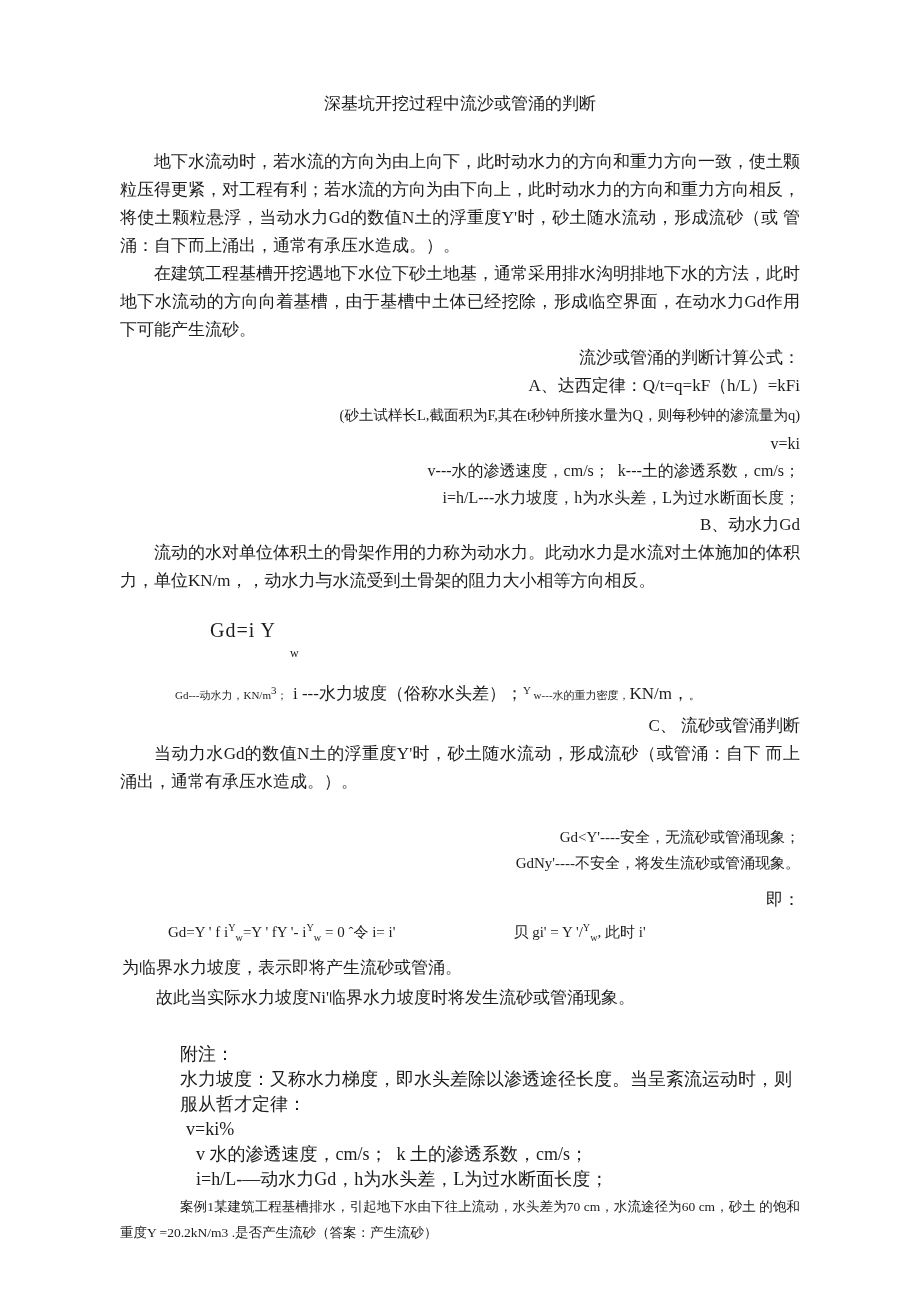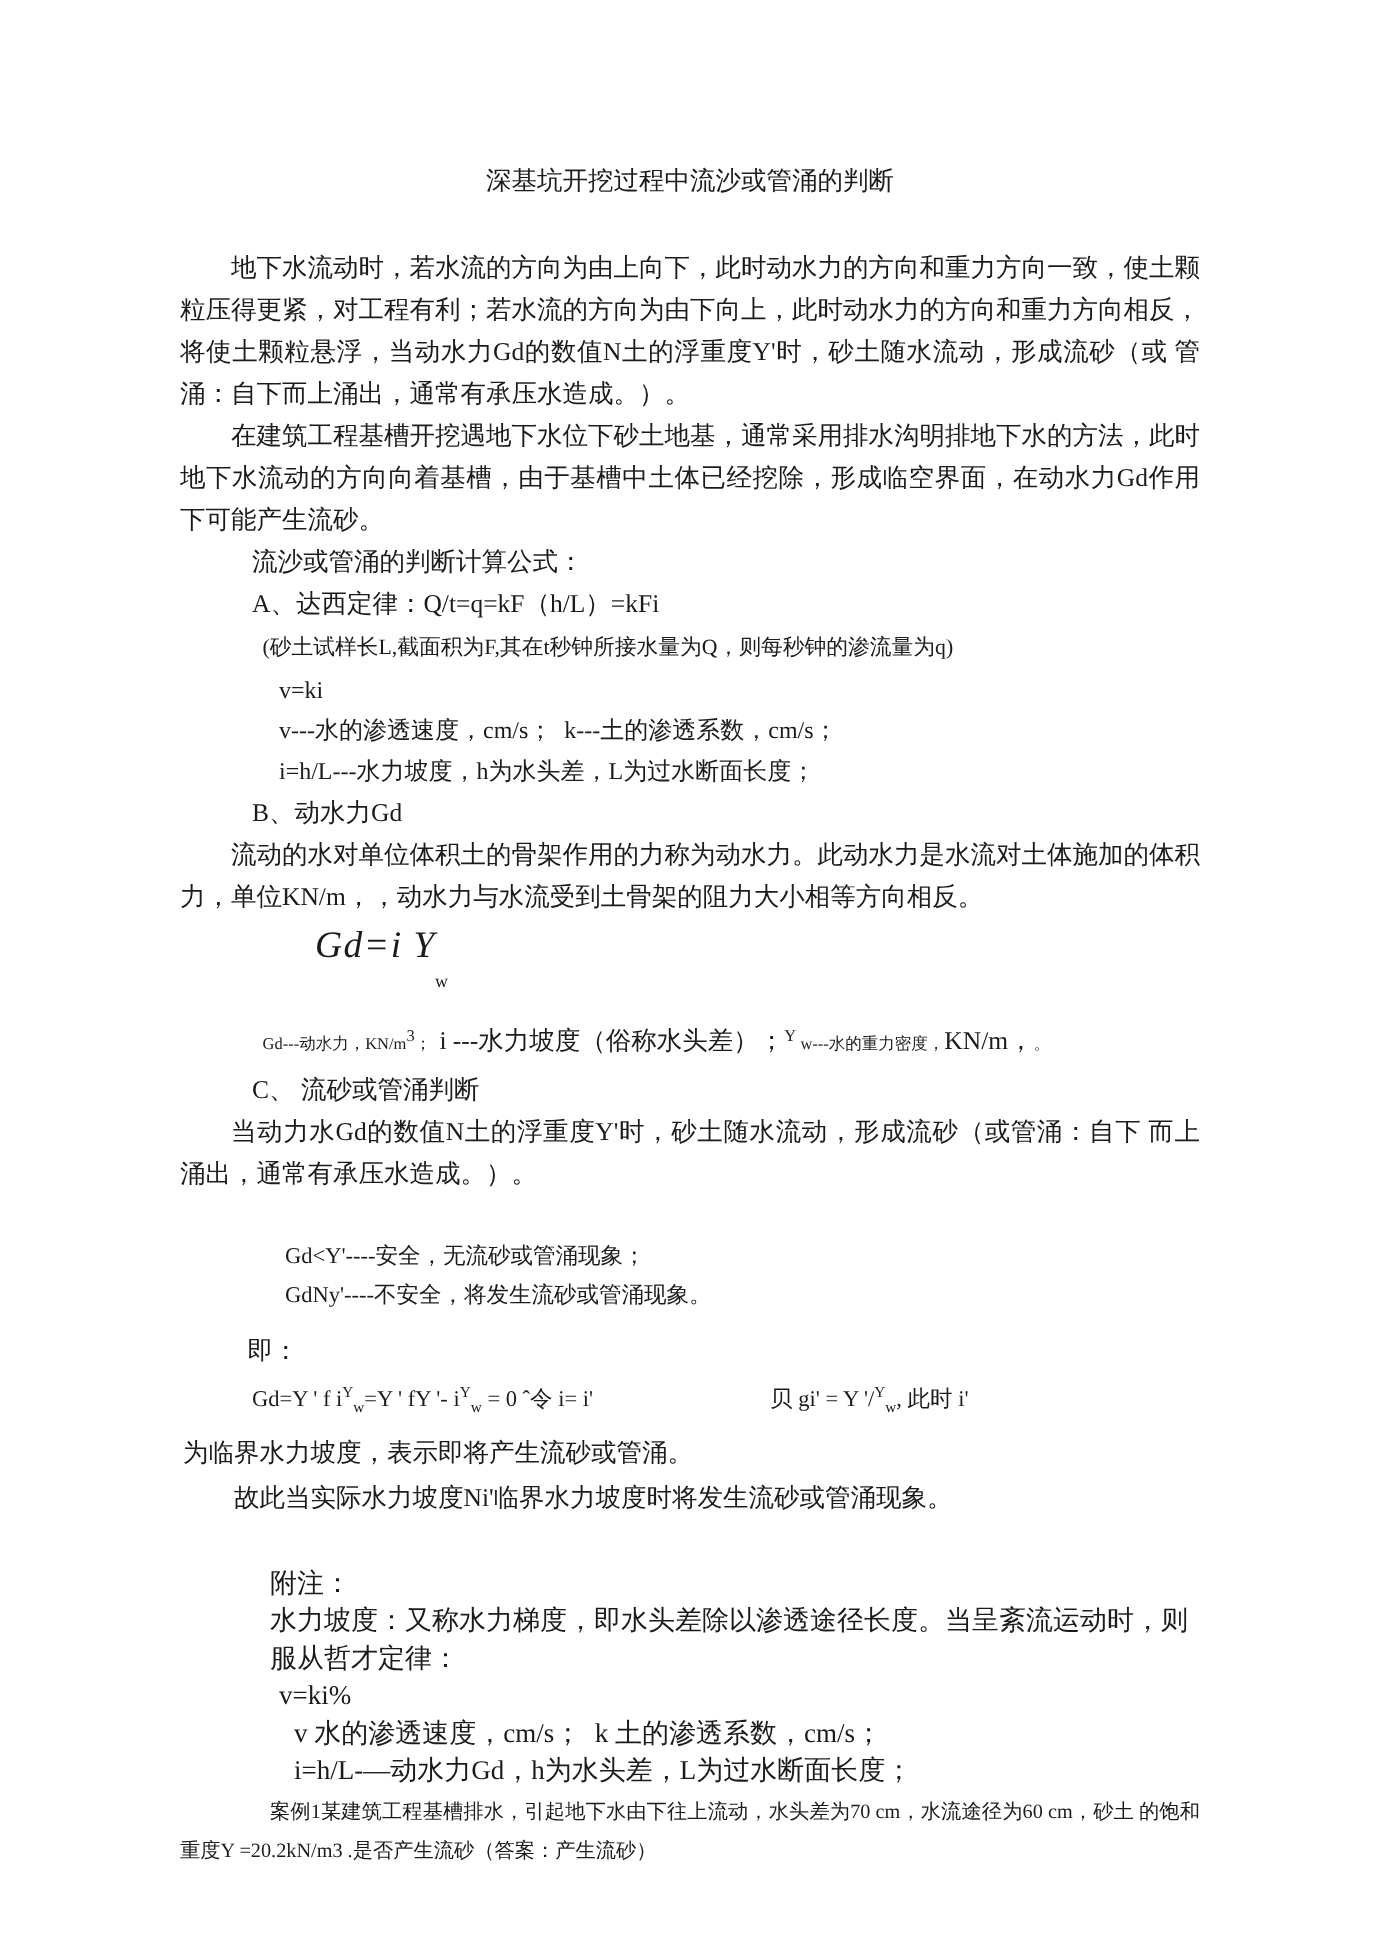"深基坑开挖过程中流沙或管涌的判断" .title { margin: 17px 0 30px 0 -> 0 0 30px 0 }
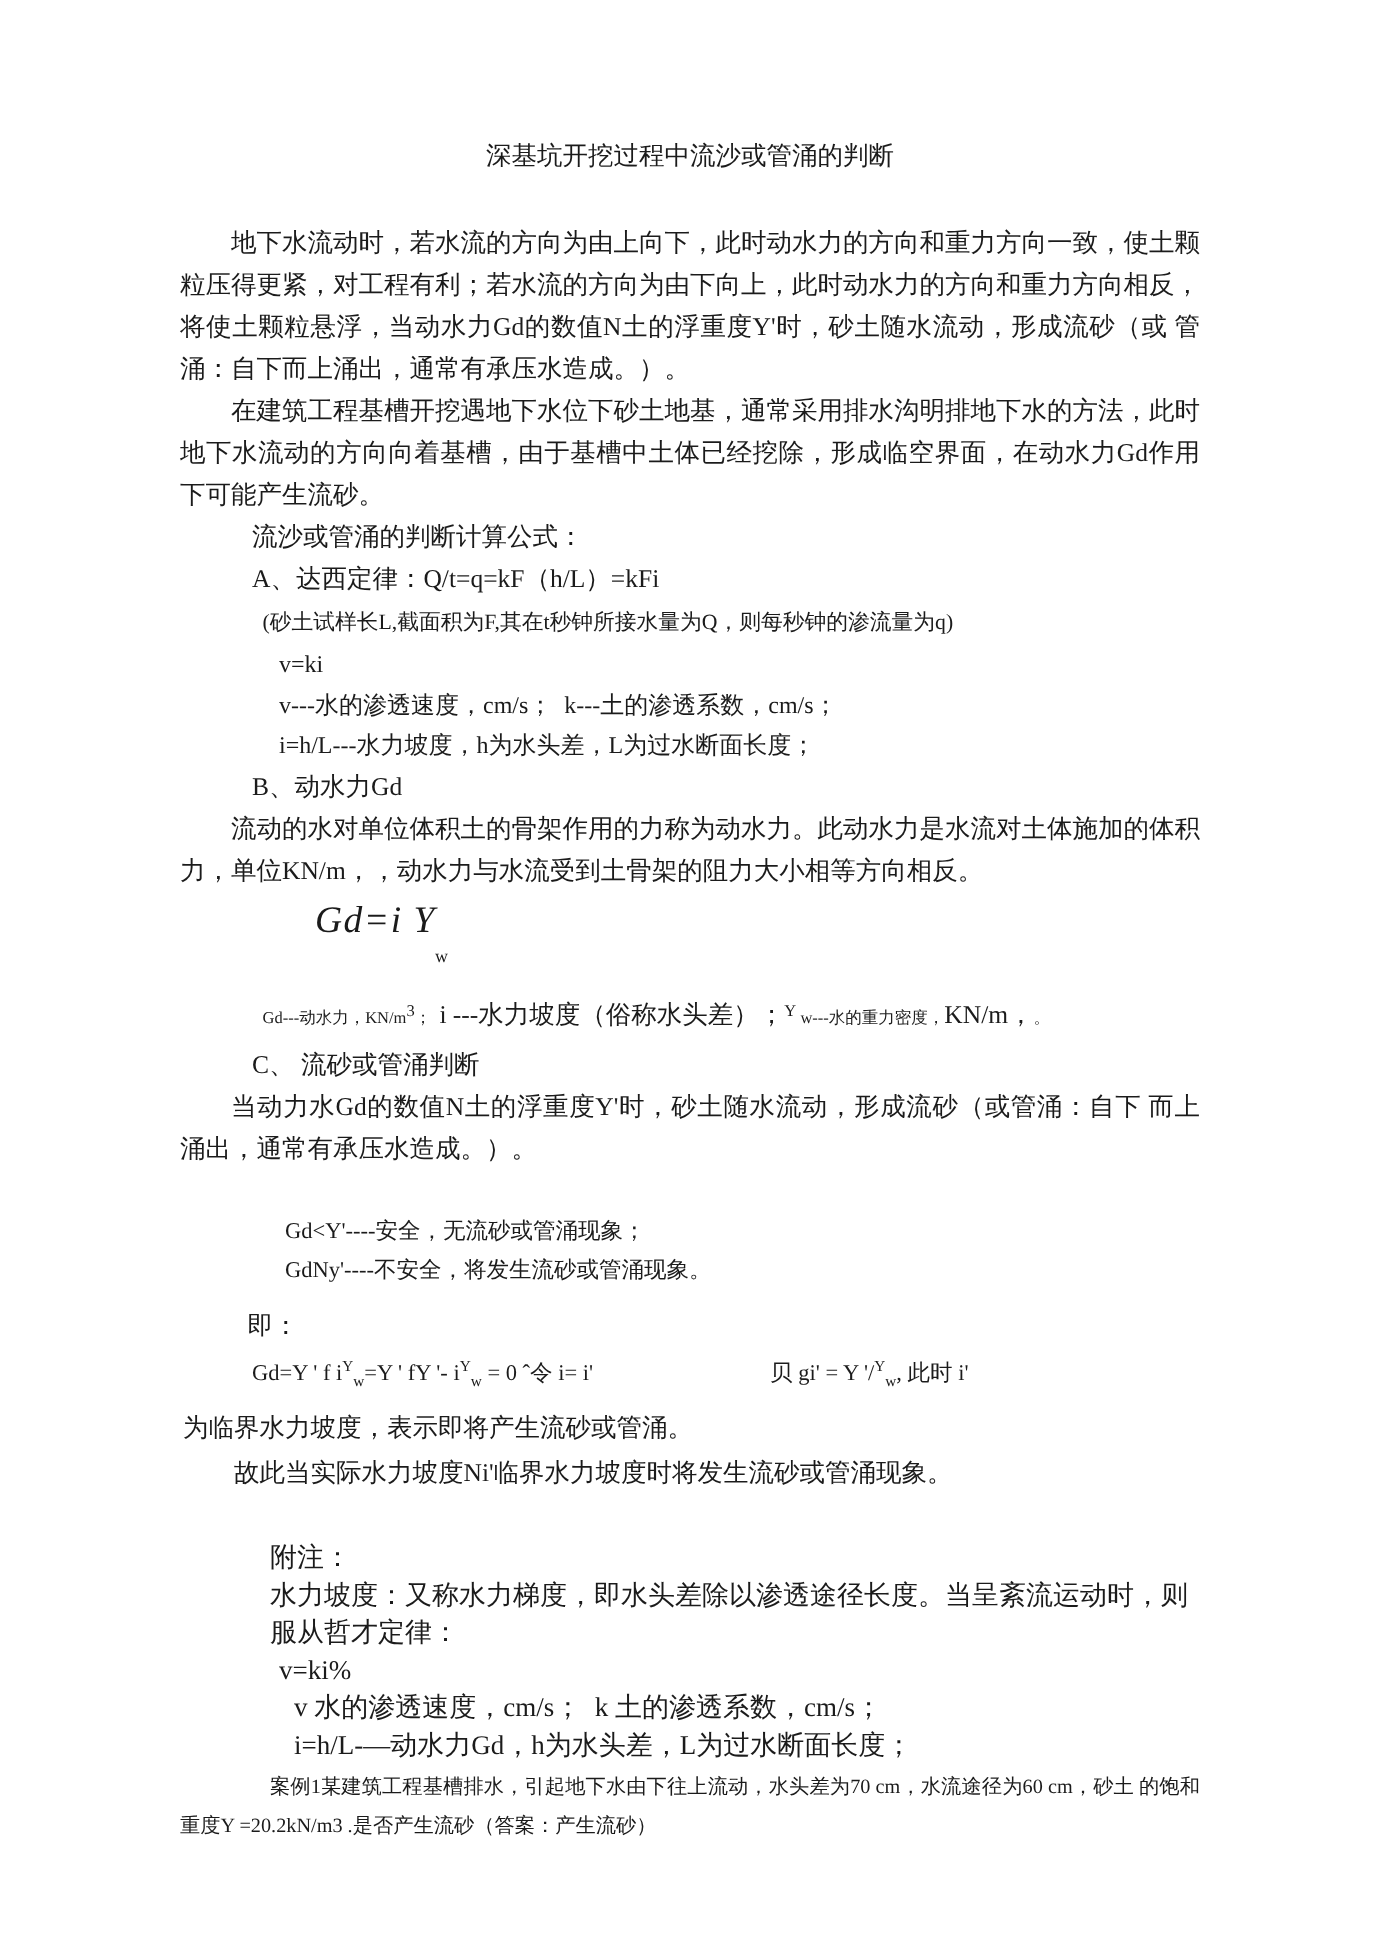"流沙或管涌的判断计算公式：" .line { text-align: none -> right }
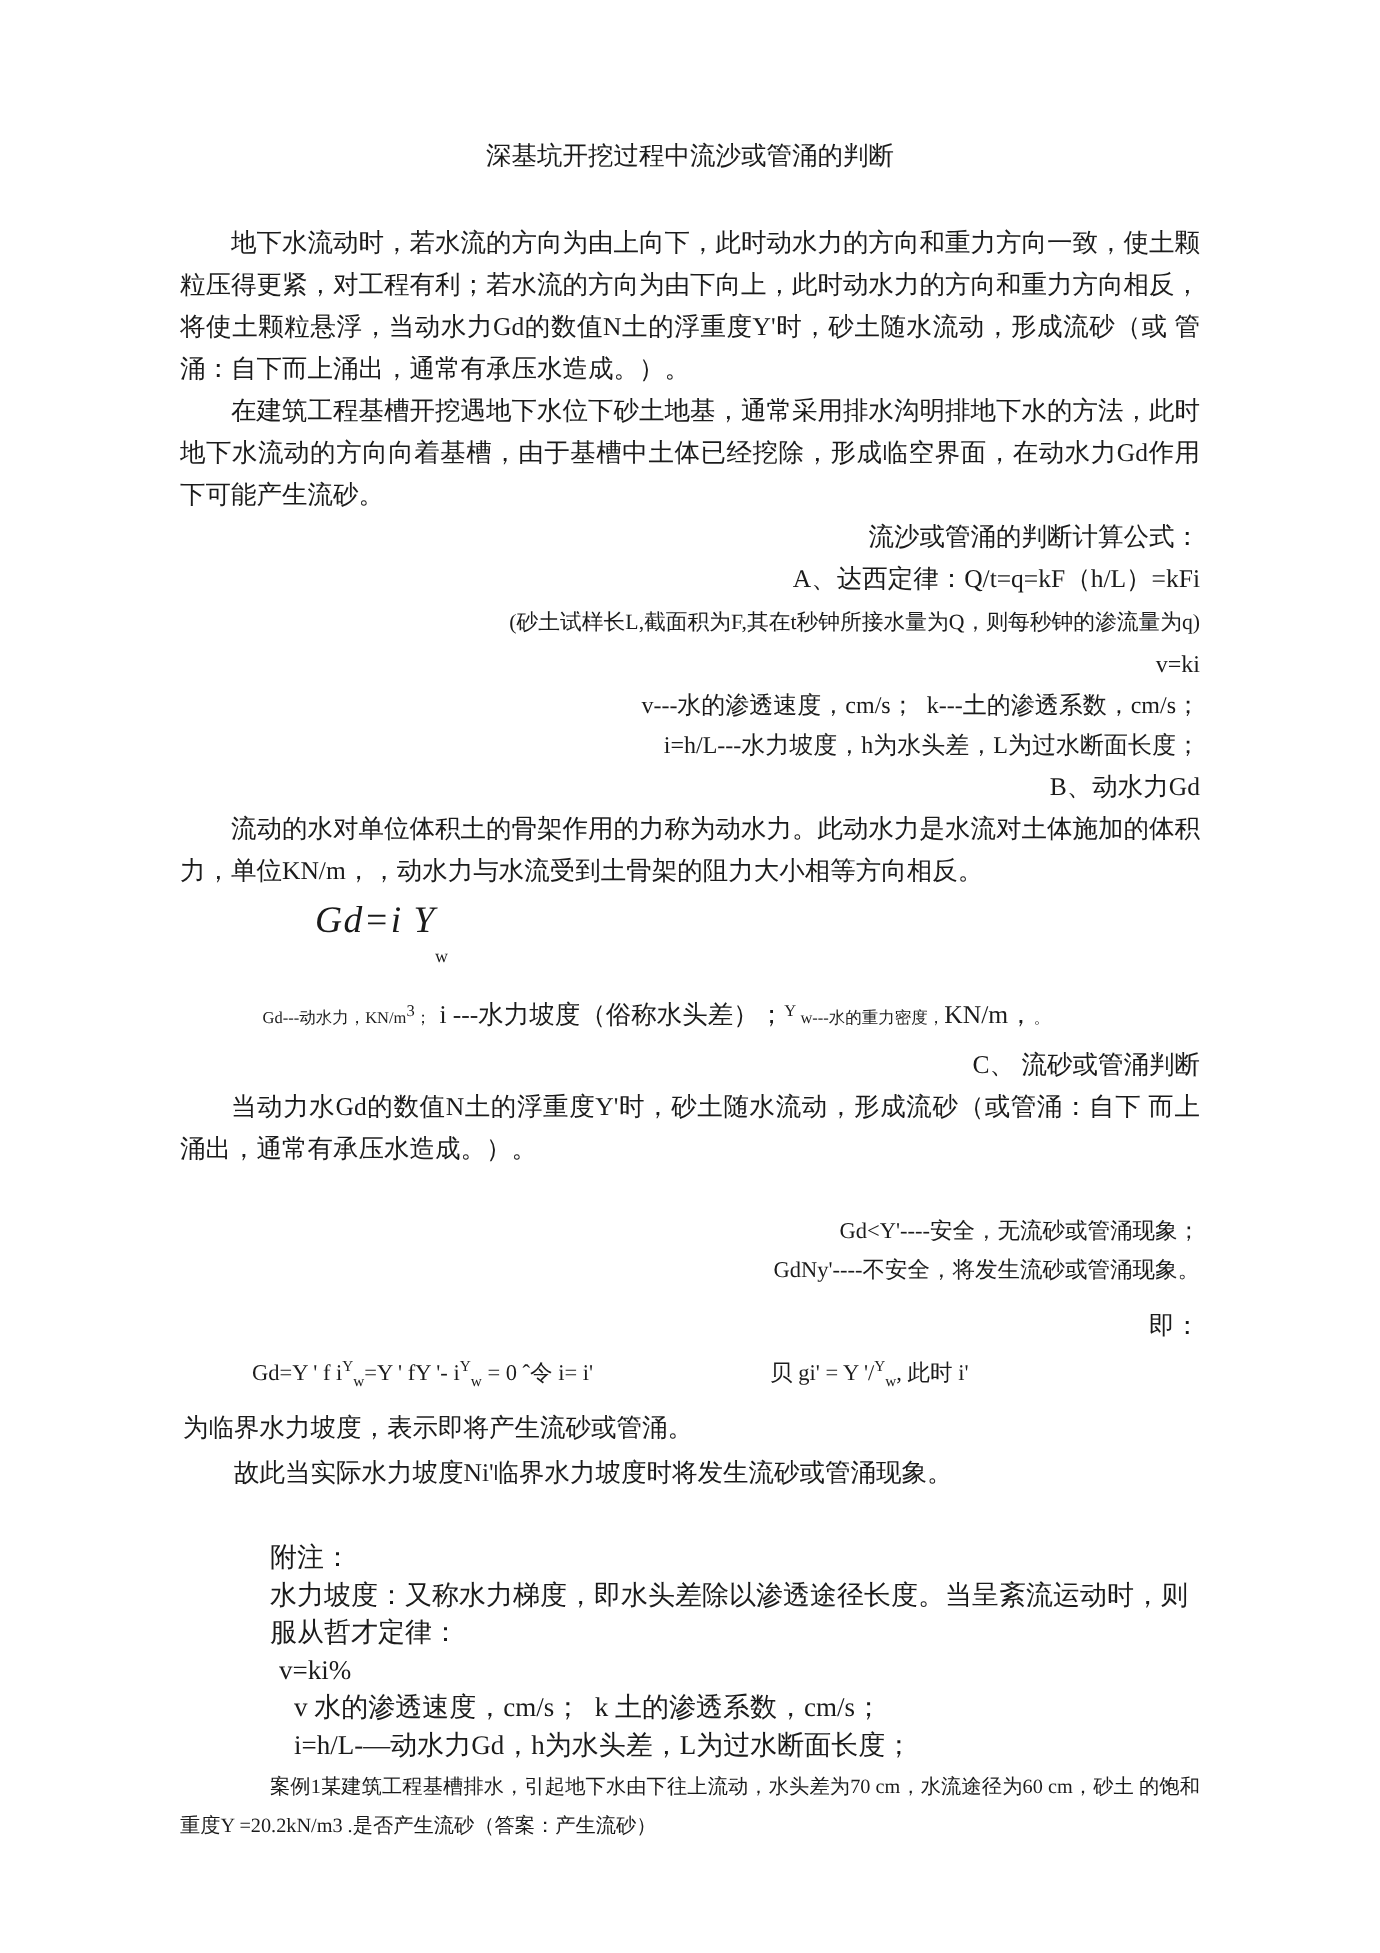"Gd=i Y" .formula-big { font-size: 25px -> 20px; font-style: italic -> none; margin-top: 4px -> 20px }
